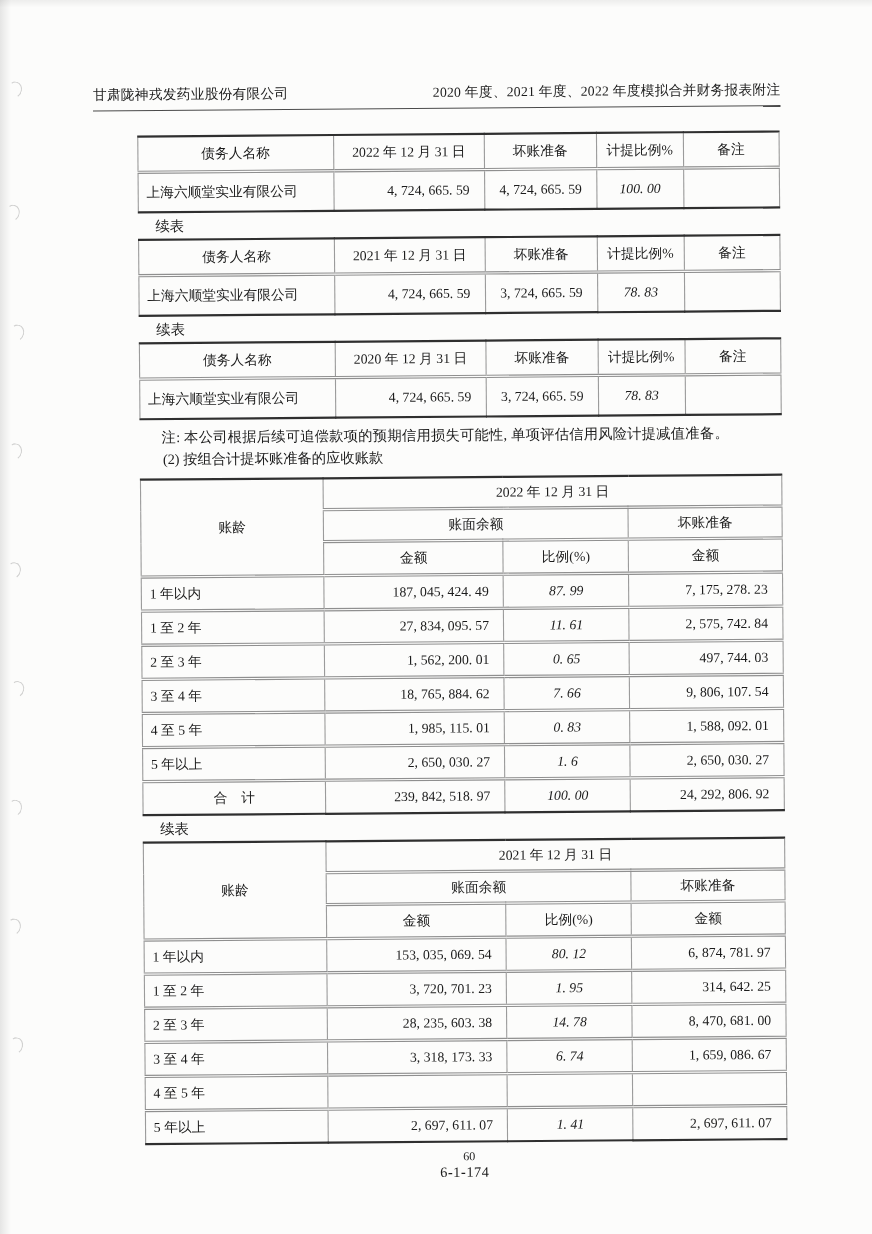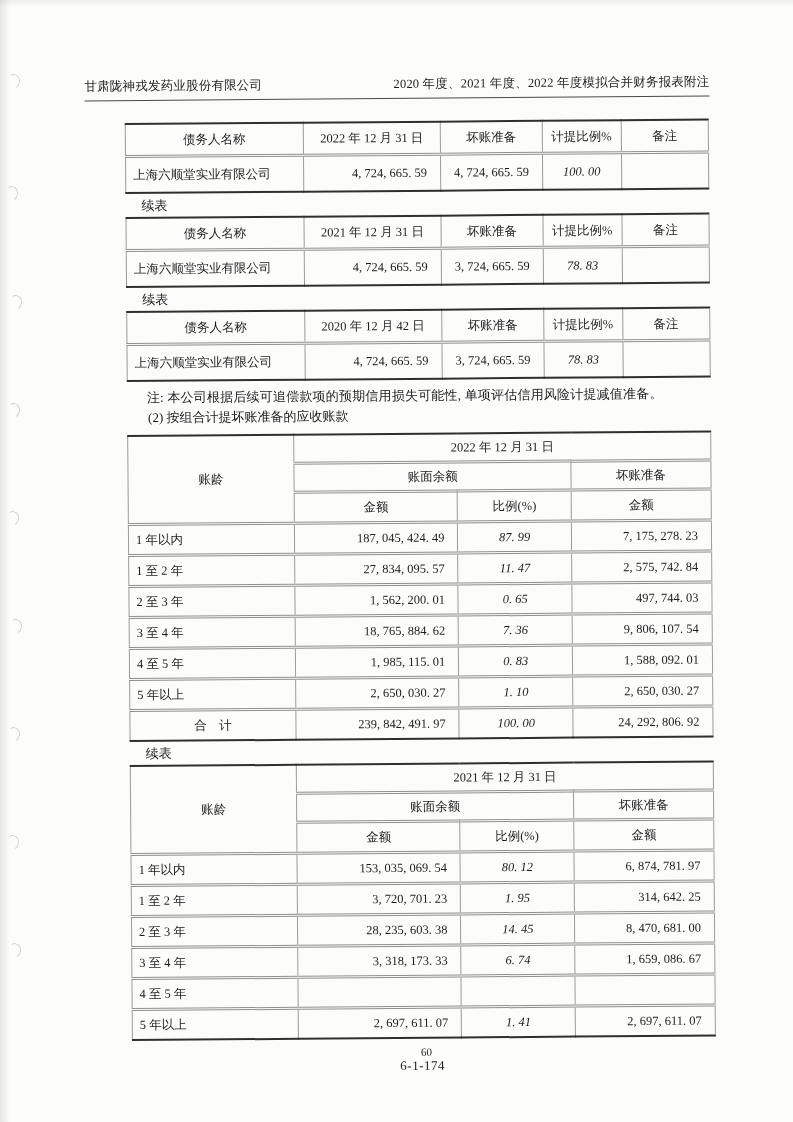"2020 年 12 月 42" td { text: 42 -> 31 }
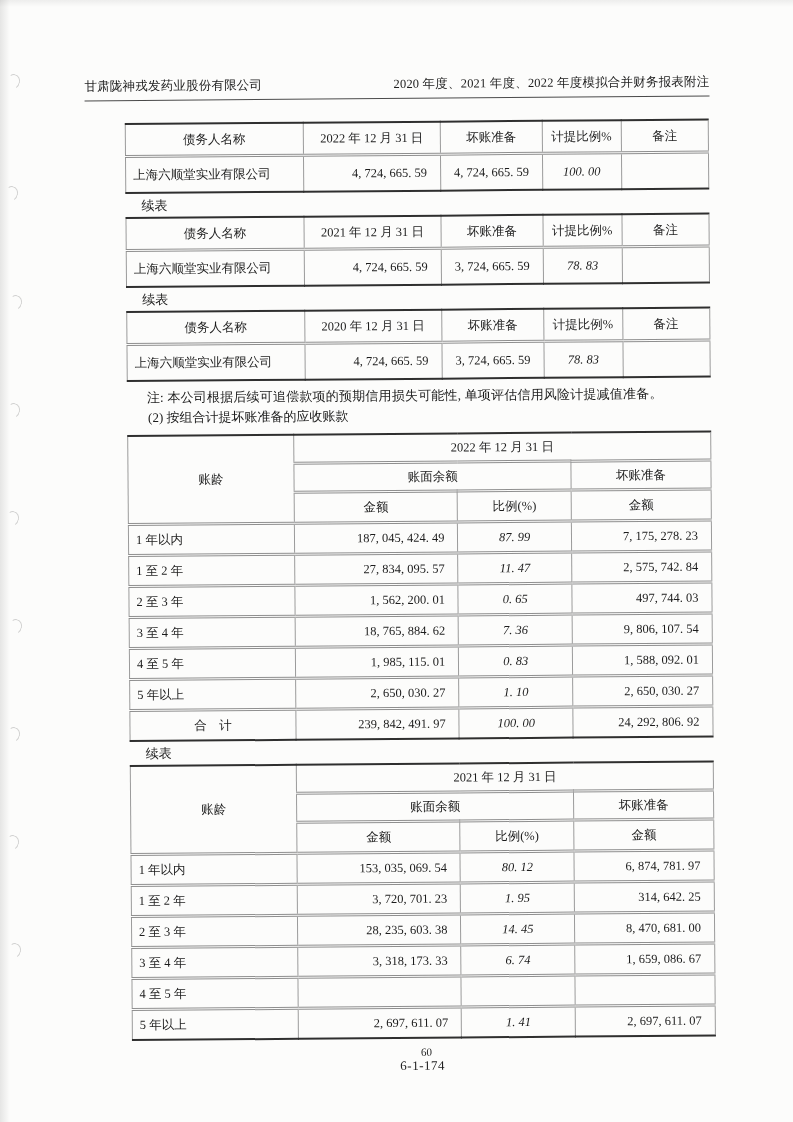"11. 47" td.pct { text: 47 -> 61 }
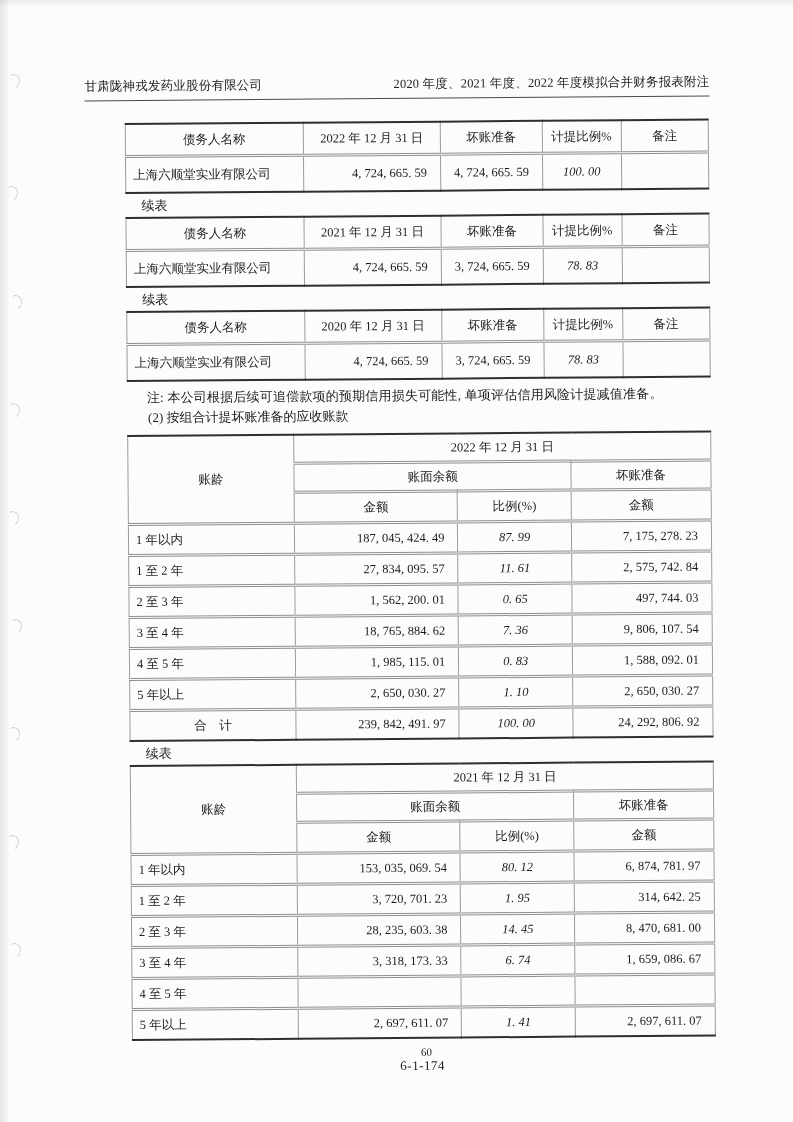"7. 36" td.pct { text: 36 -> 66 }
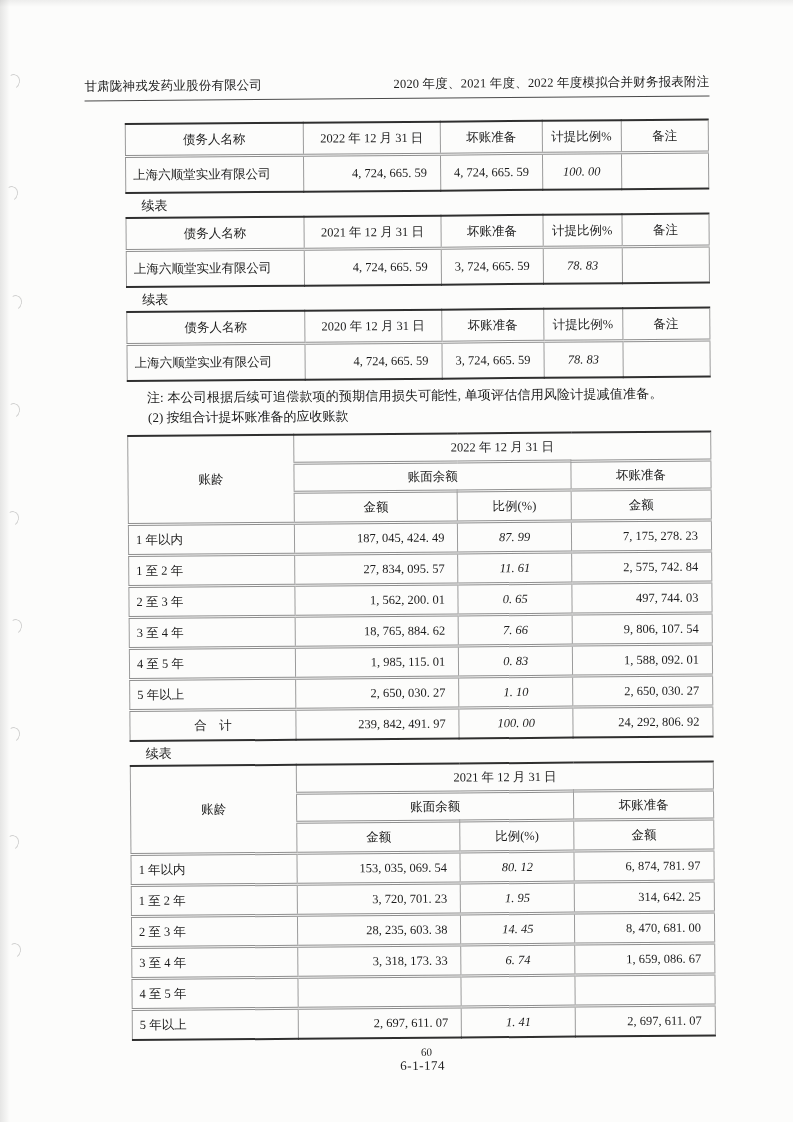"1. 10" td.pct { text: 10 -> 6 }
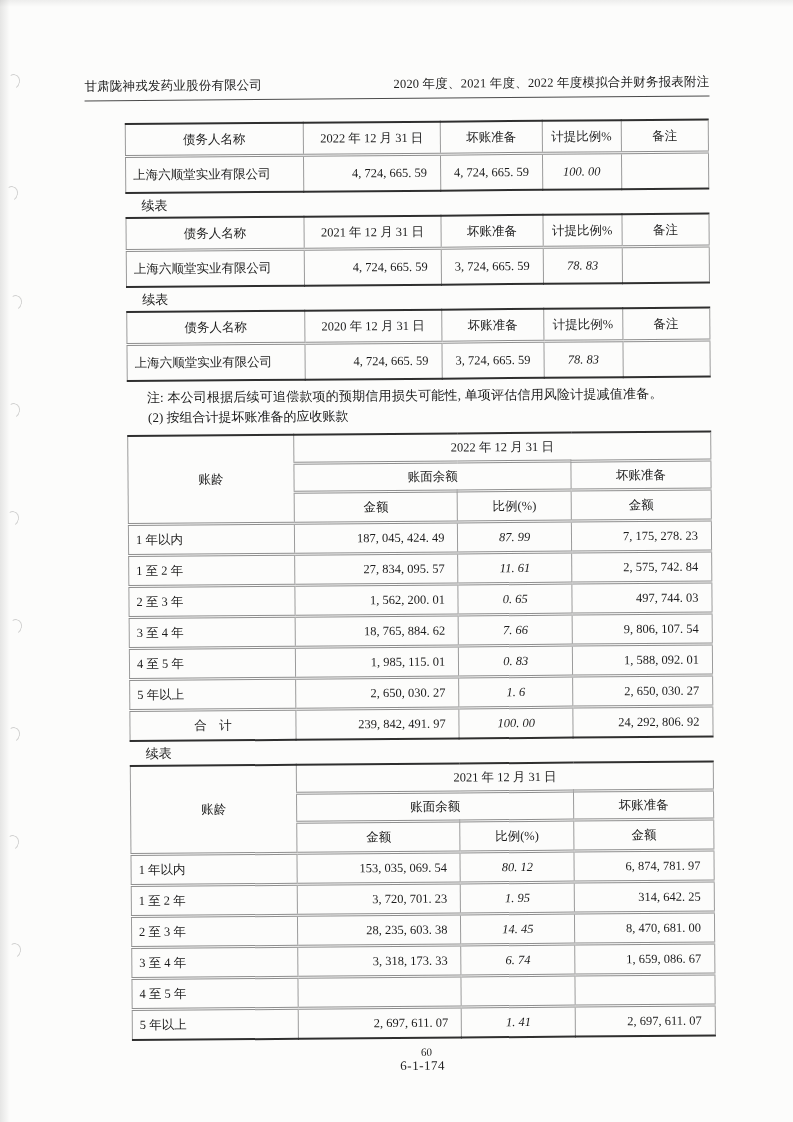"239, 842, 491. 97" td.num { text: 491 -> 518 }
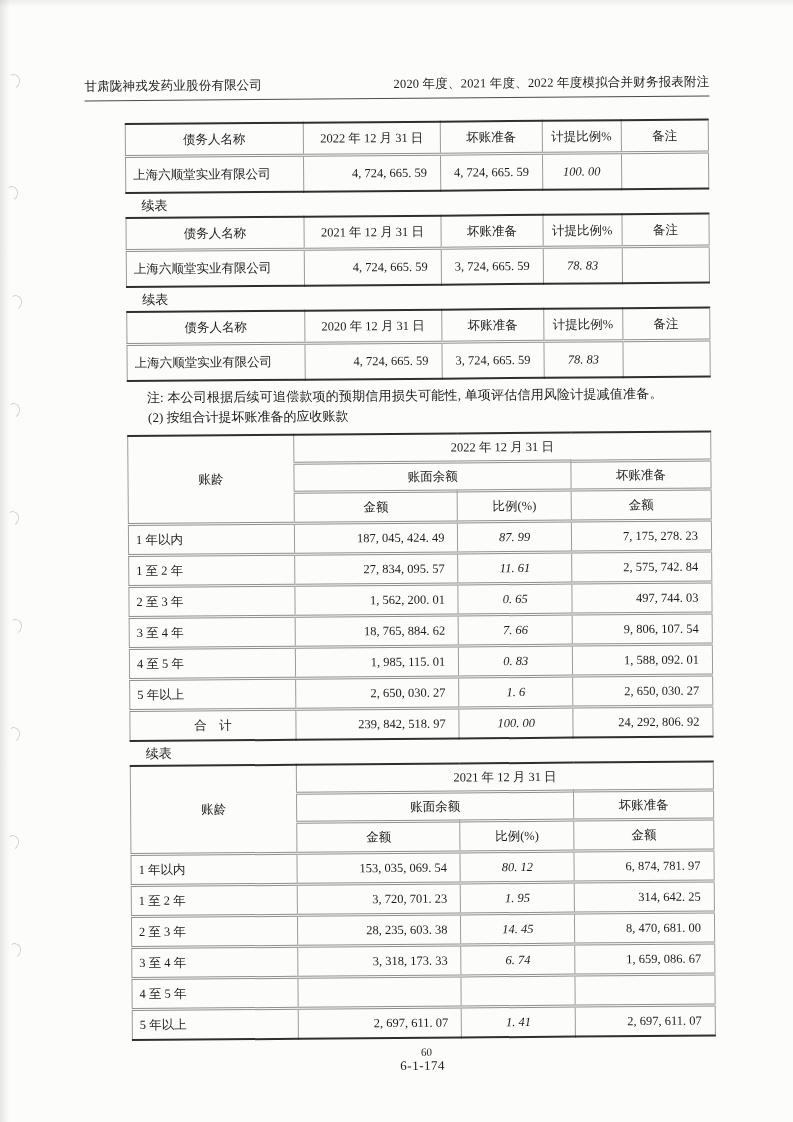"14. 45" td.pct { text: 45 -> 78 }
